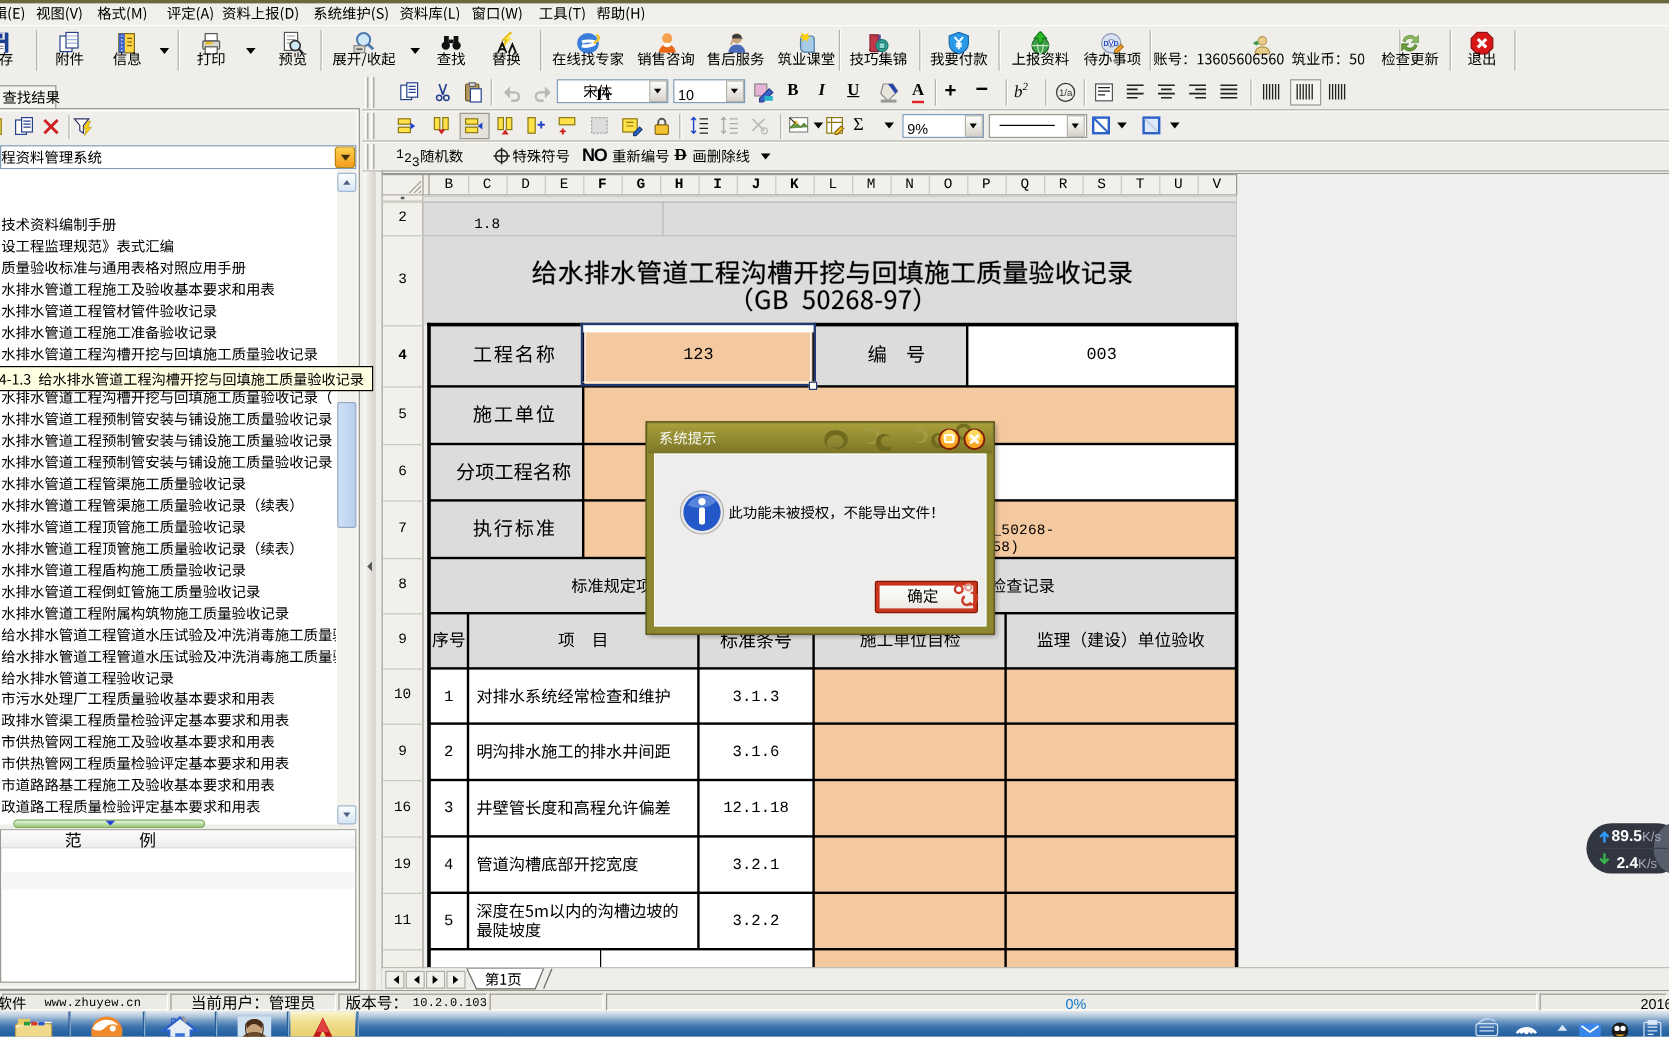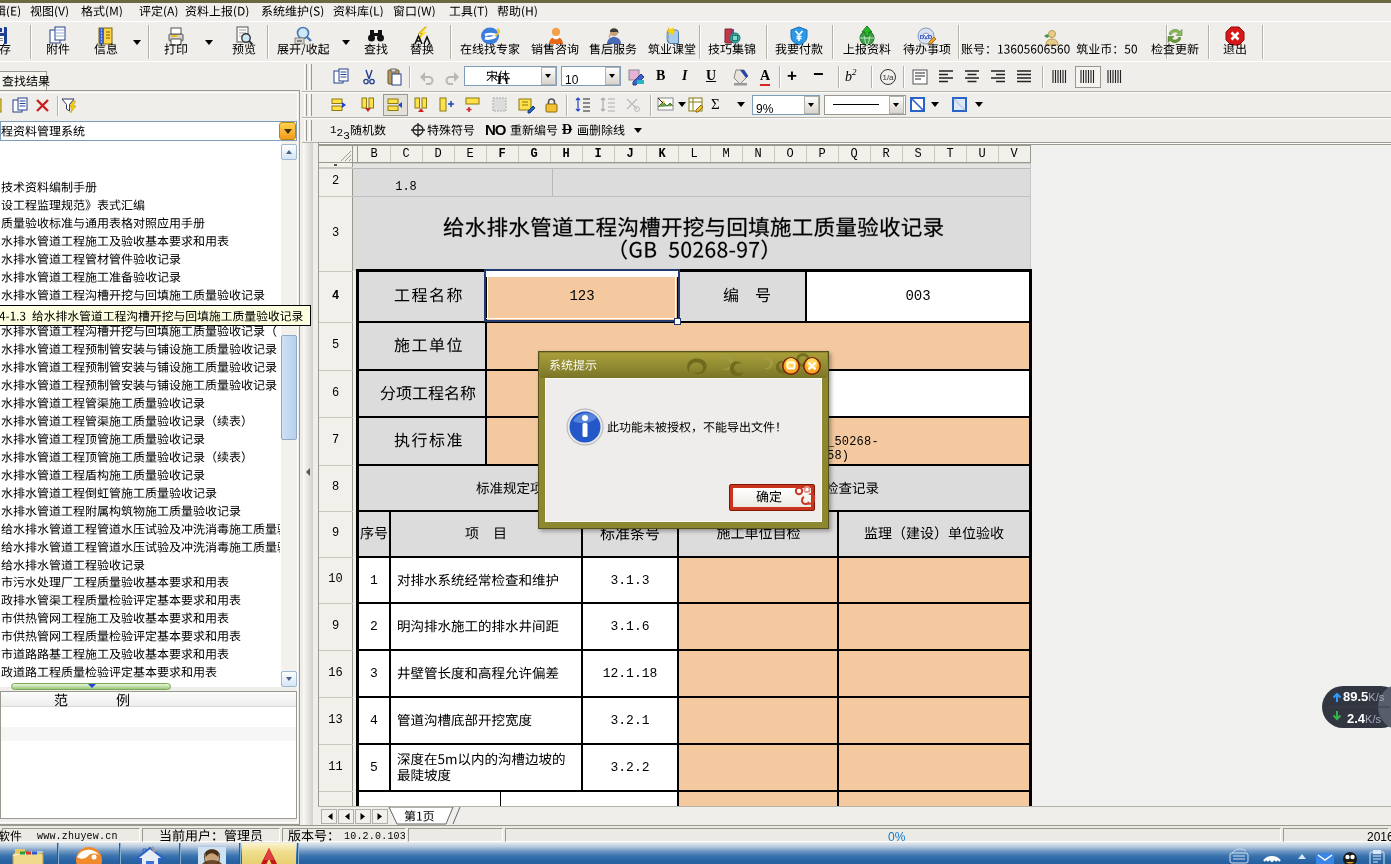"13" div.ab { text: 13 -> 19 }
